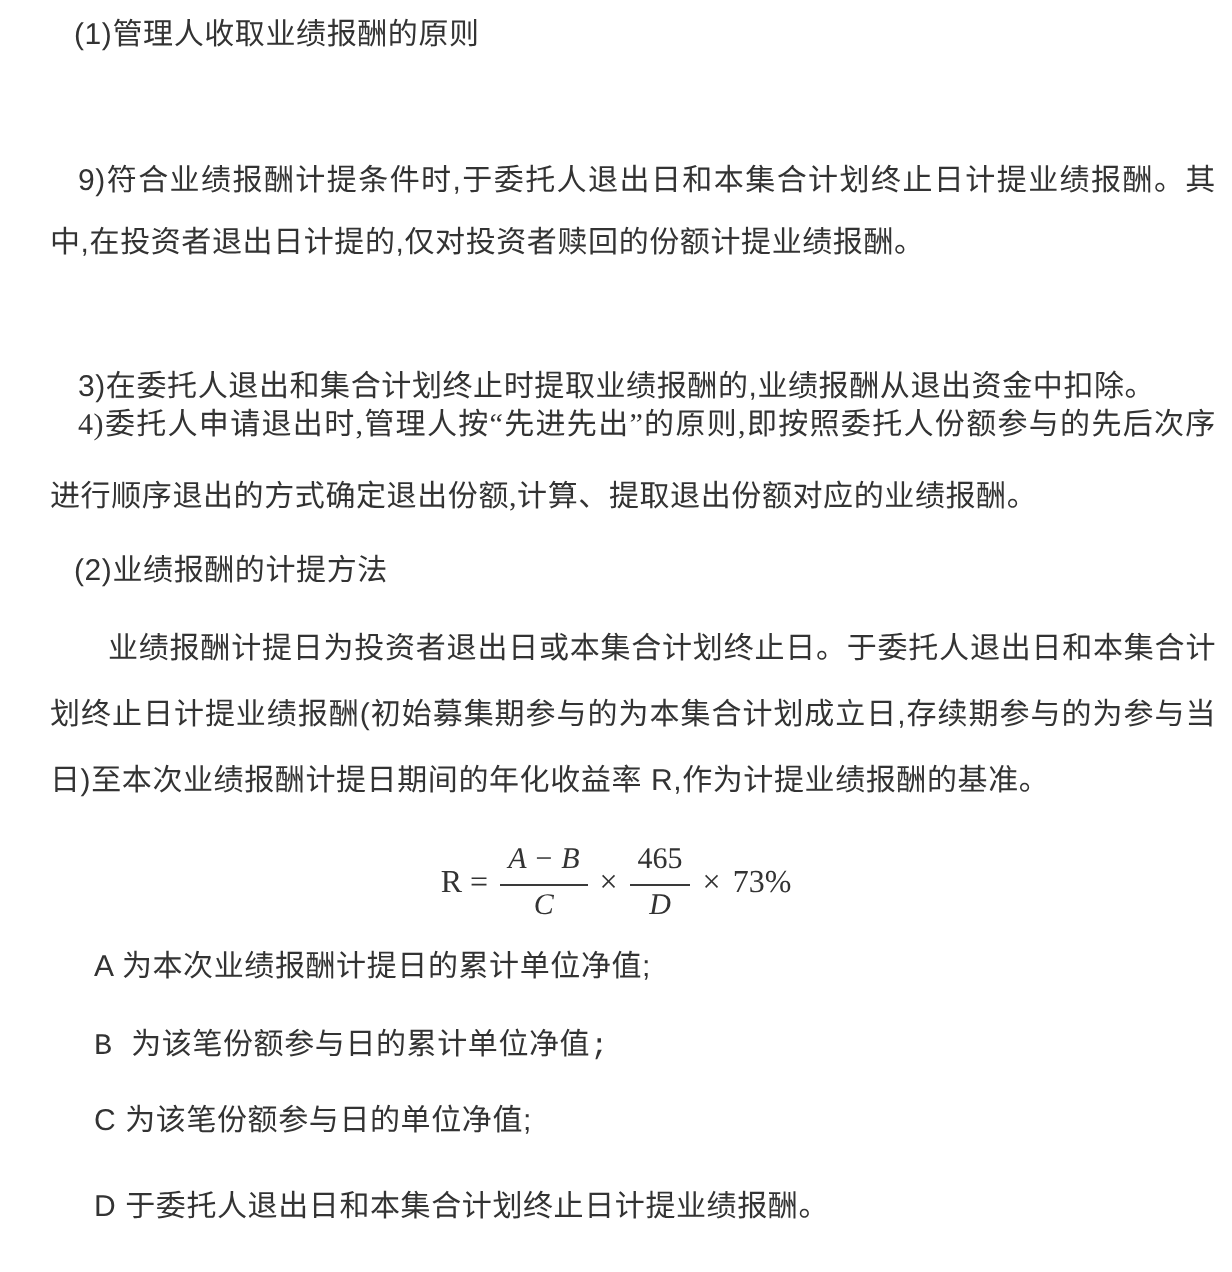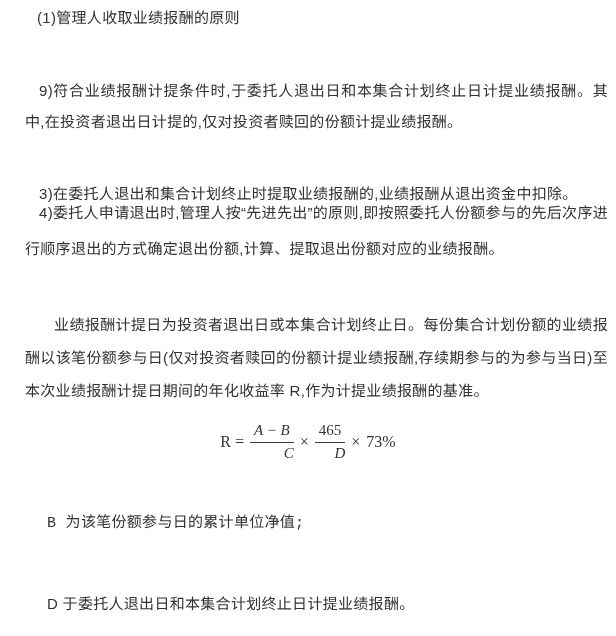"4)委托人申请退出时,管理人按“先进先出”的原则,即按照委托人份额参与的先后次序" .lh36 { font-family: none -> Liberation Serif, serif }
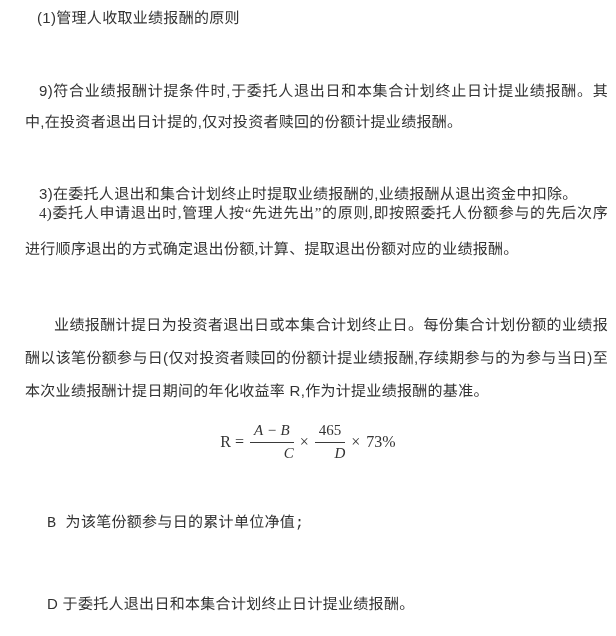"(2)业绩报酬的计提方法" p.para { html: none -> <p>(2)业绩报酬的计提方法</p> }
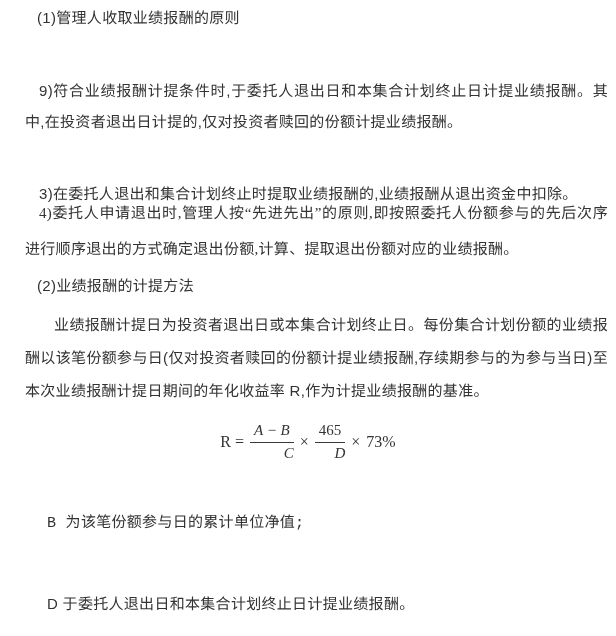"业绩报酬计提日为投资者退出日或本集合计划终止日。每份集合计划份额的业绩报酬以该笔" p.para { text: 每份集合计划份额的业绩报酬以该笔份额参与日(仅对投资者赎回的份额计提业绩报酬 -> 于委托人退出日和本集合计划终止日计提业绩报酬(初始募集期参与的为本集合计划成立日 }
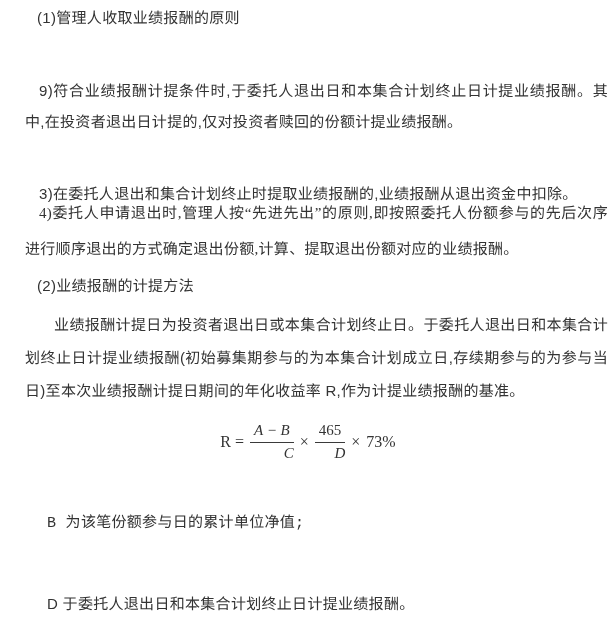"A − B" .var { text-align: right -> none }
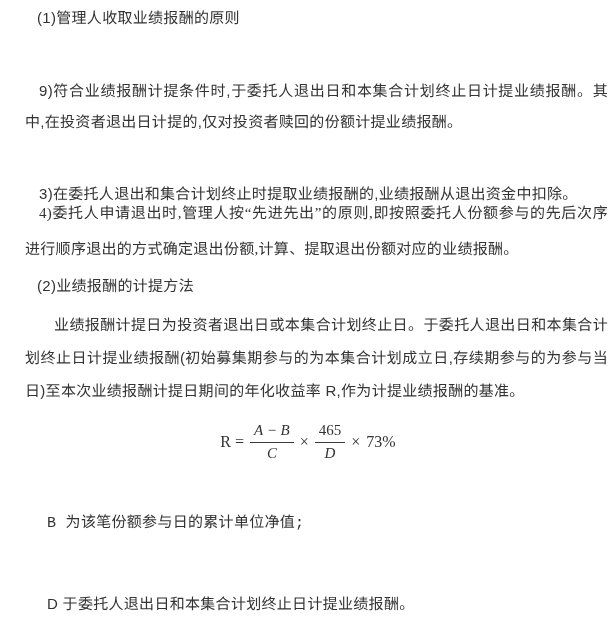"A 为本次业绩报酬计提日的累计单位净值;" p.para { html: none -> <p>A 为本次业绩报酬计提日的累计单位净值;</p> }
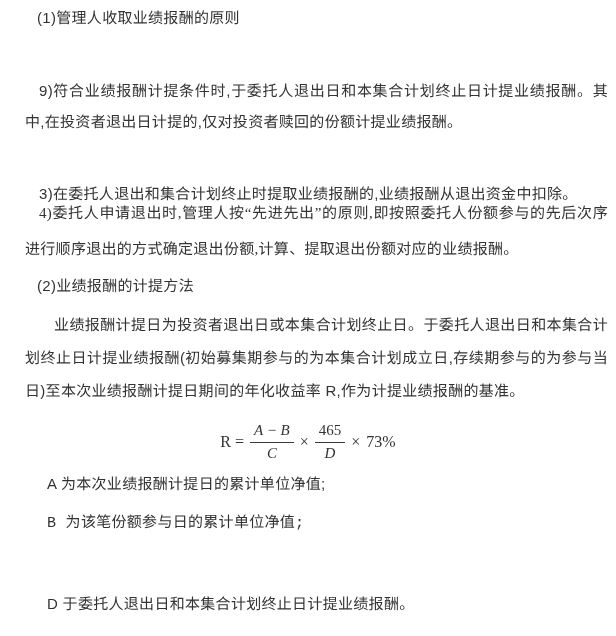"C 为该笔份额参与日的单位净值;" p.para { html: none -> <p>C 为该笔份额参与日的单位净值;</p> }
